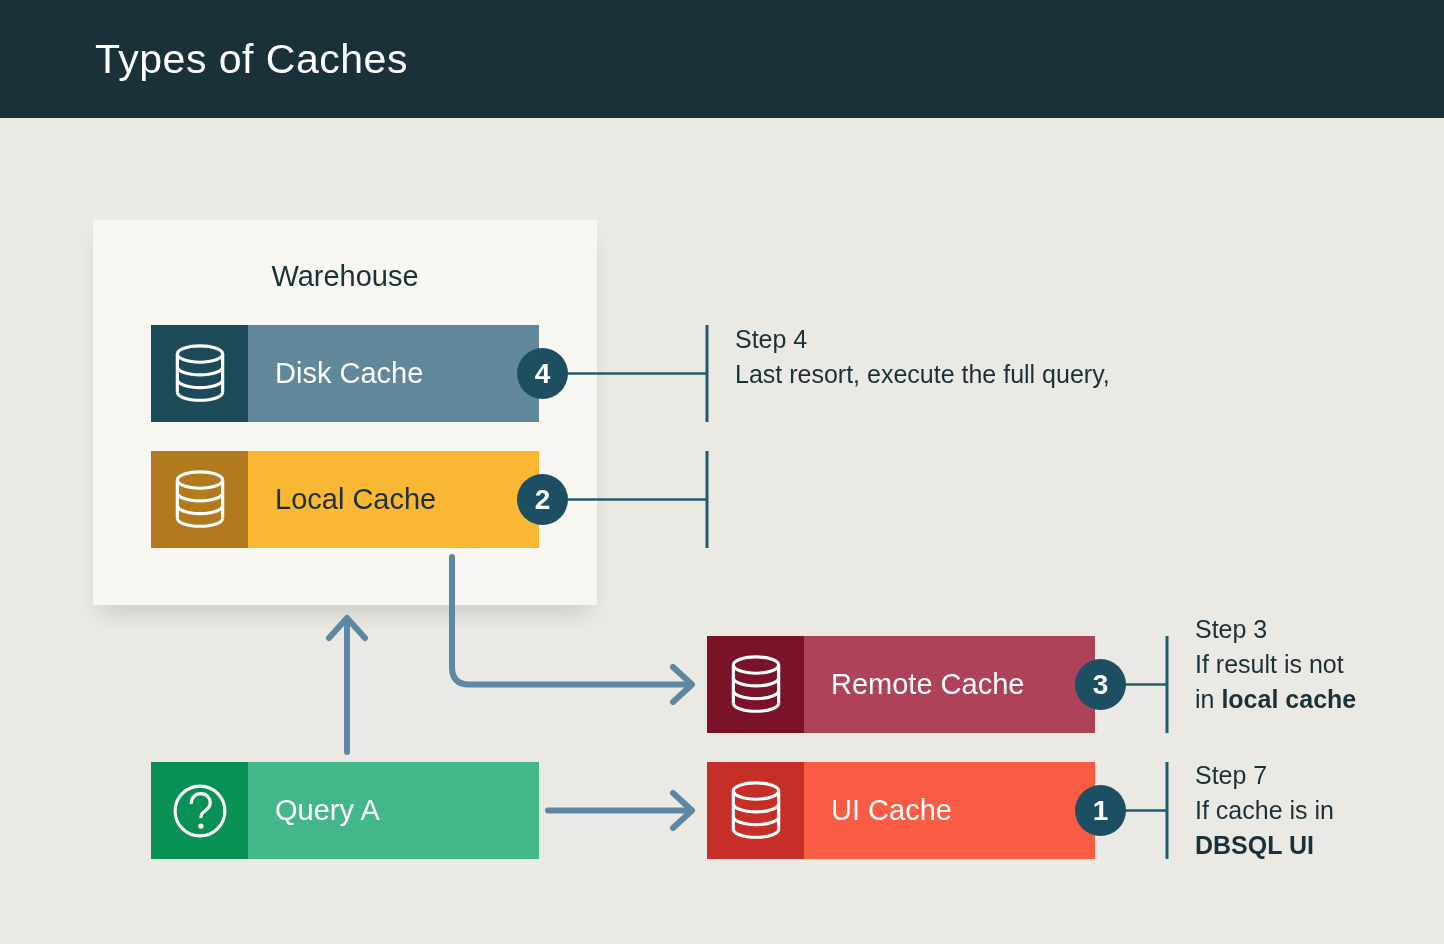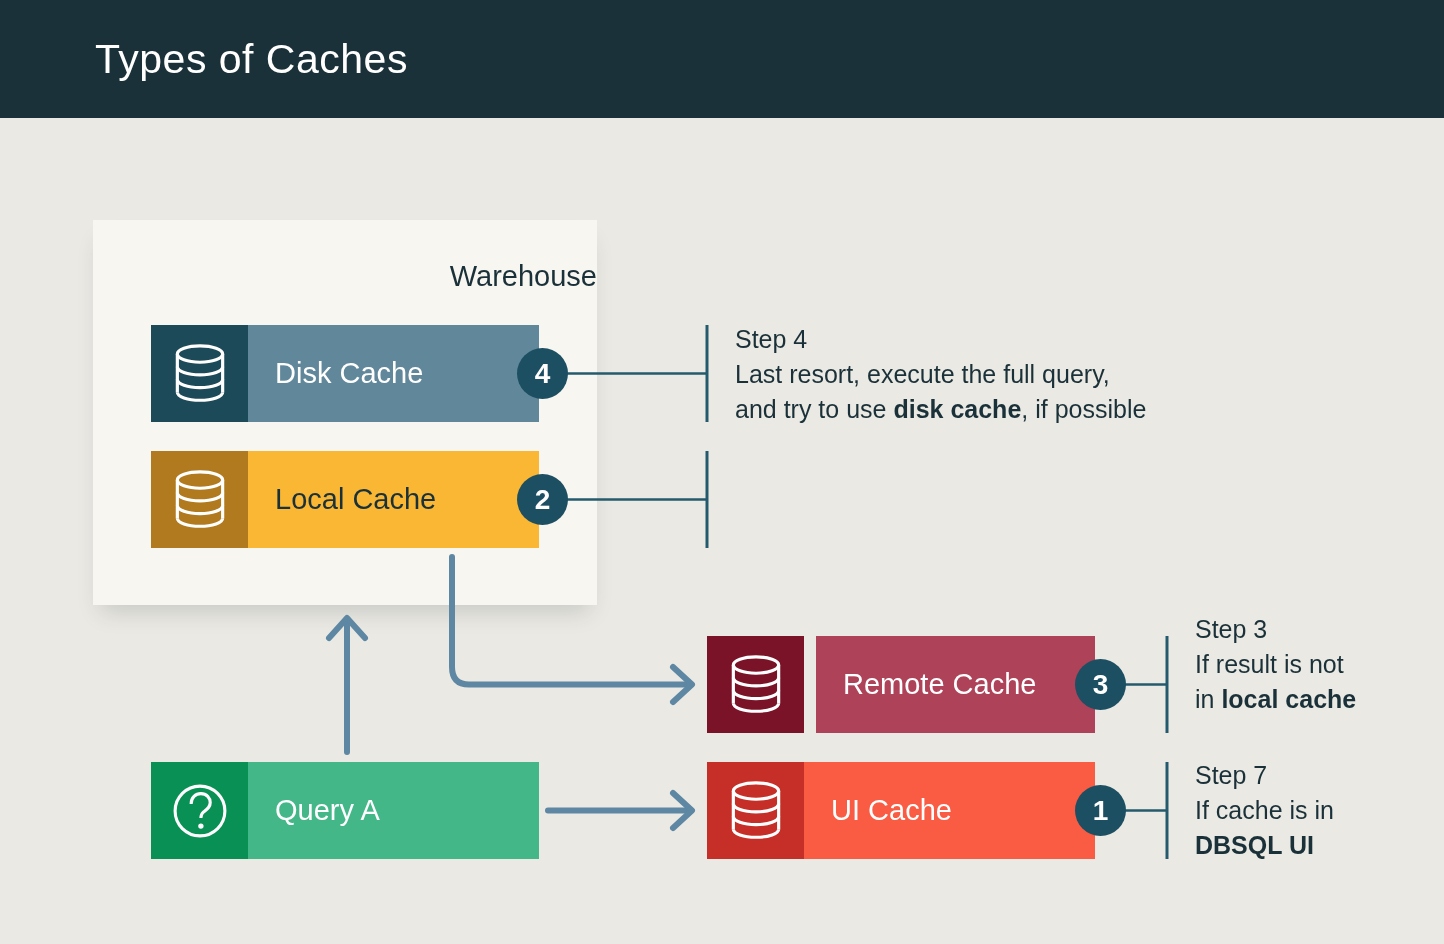"Warehouse" .warehouse-label { text-align: right -> center }
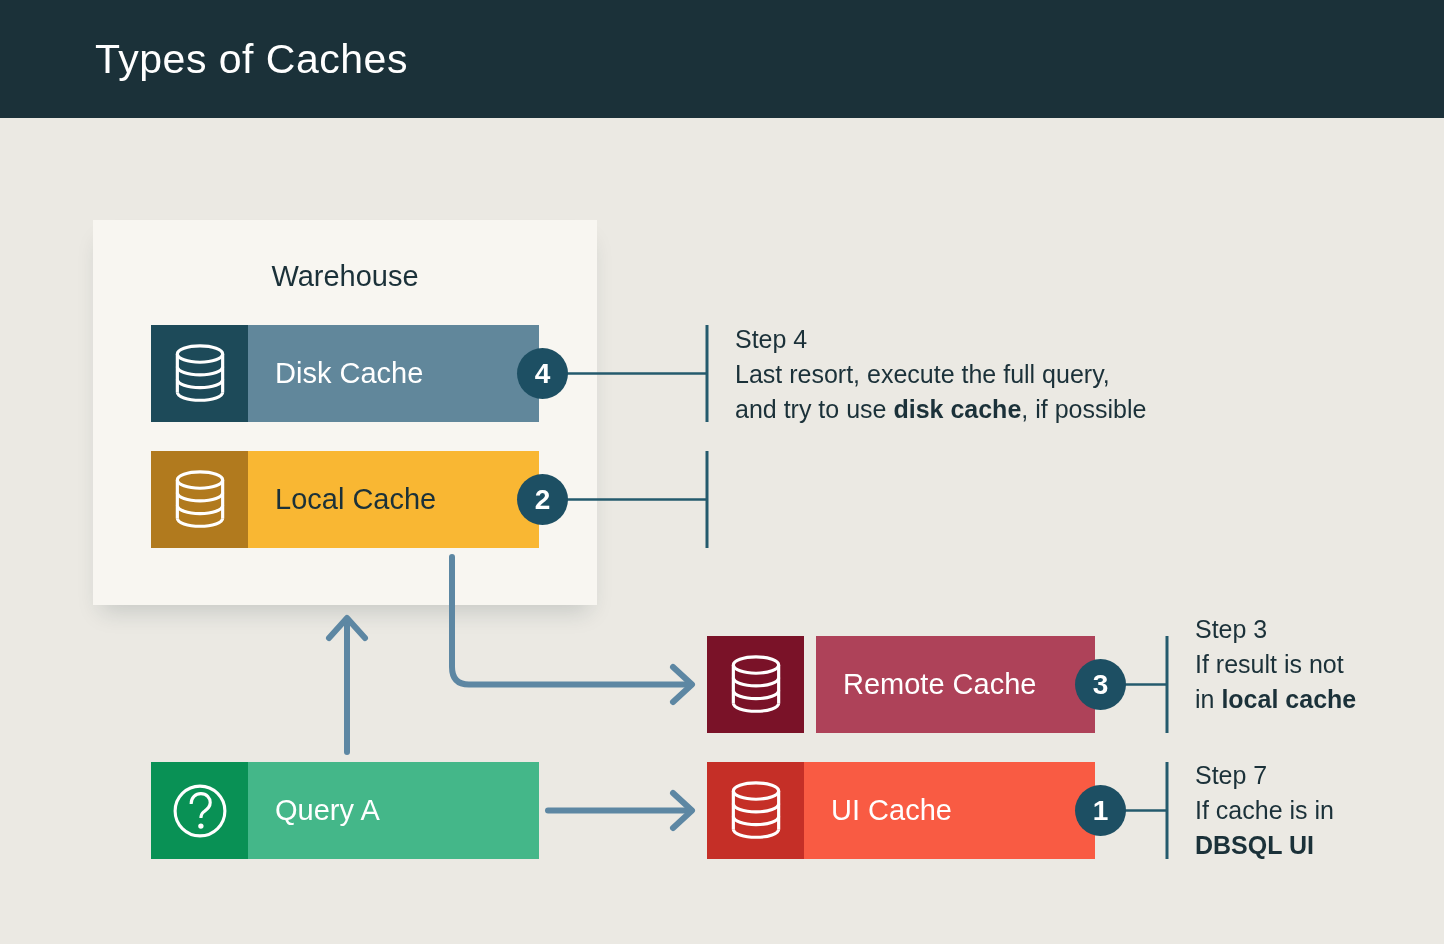"and try to use disk" div { html: <div><span>and try to use </span><span>disk cache</span><span>, if possible</span></div> -> none }
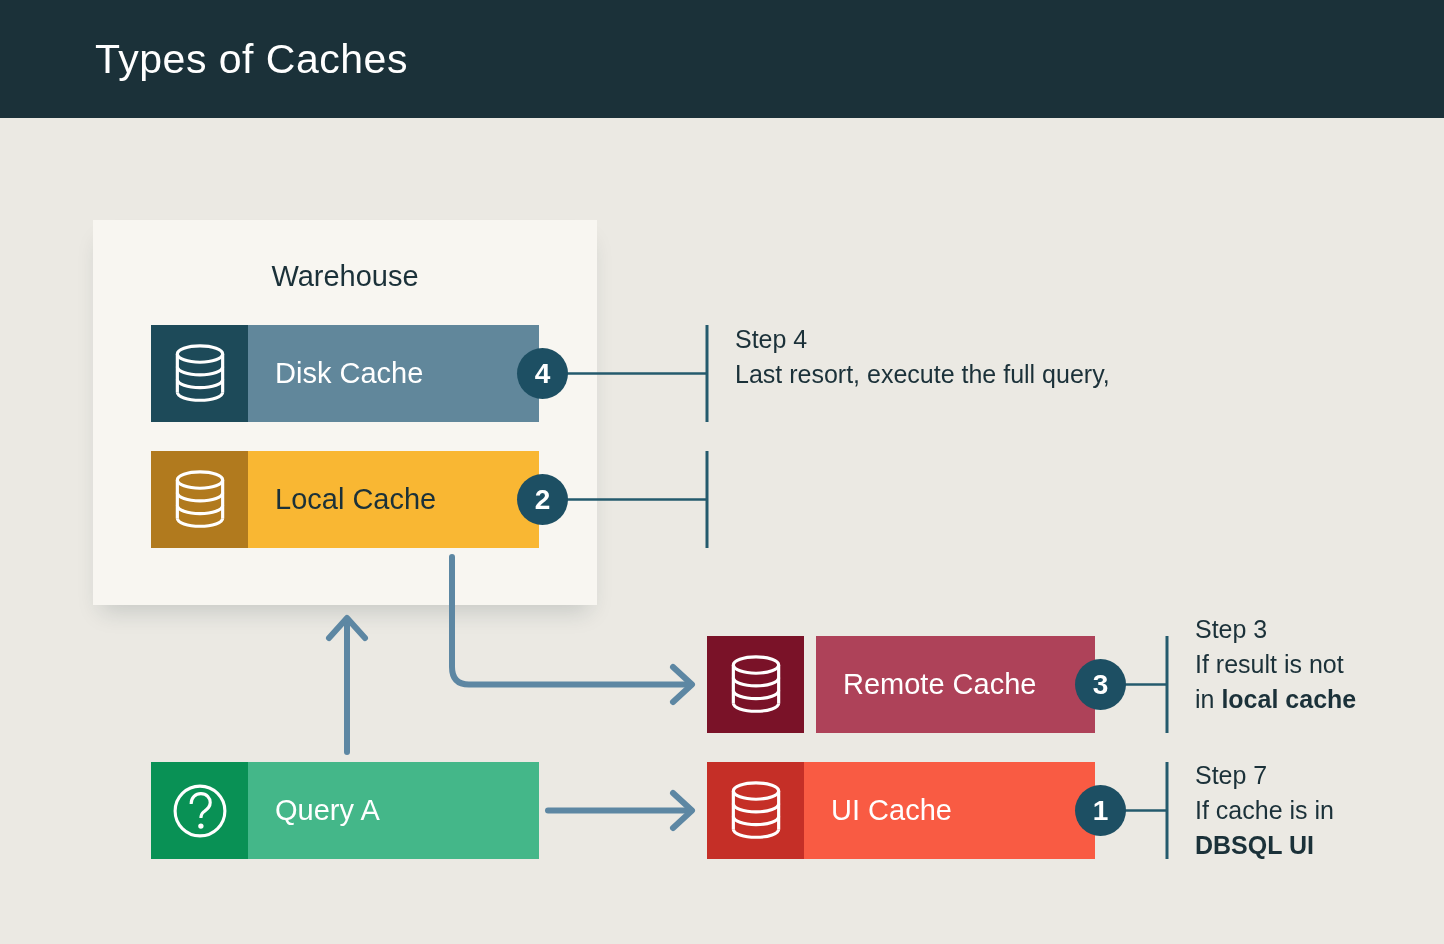"Remote Cache" .node-remote { gap: 12px -> none }
